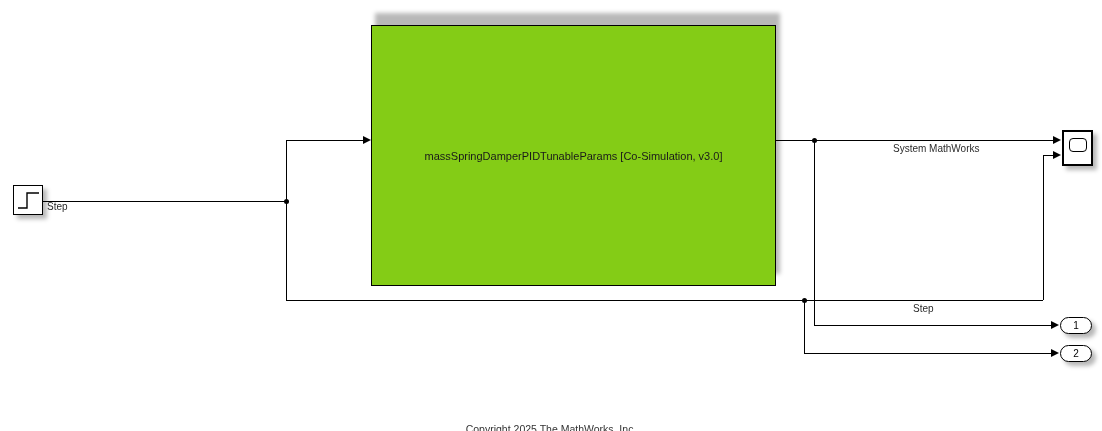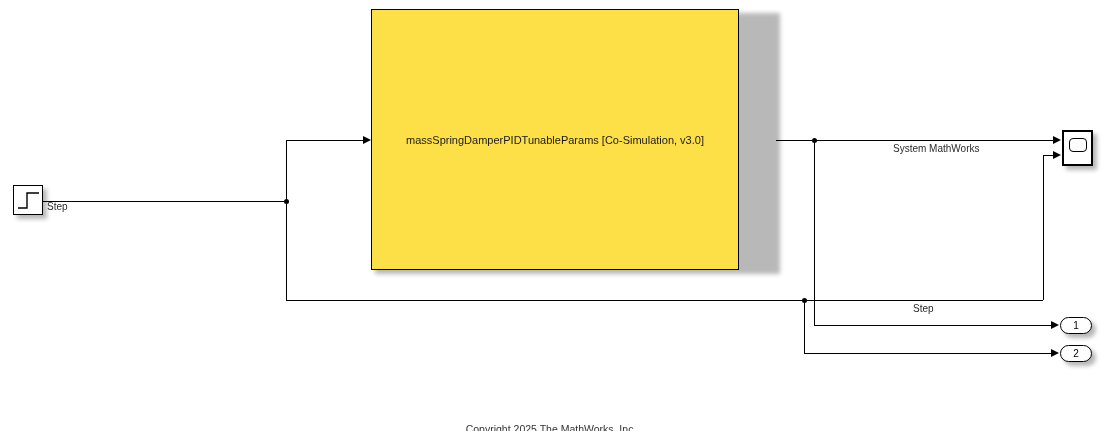"massSpringDamperPIDTunableParams" .main-block { background: #fde047 -> #84cc16; top: 9px -> 25px; width: 368px -> 405px }
